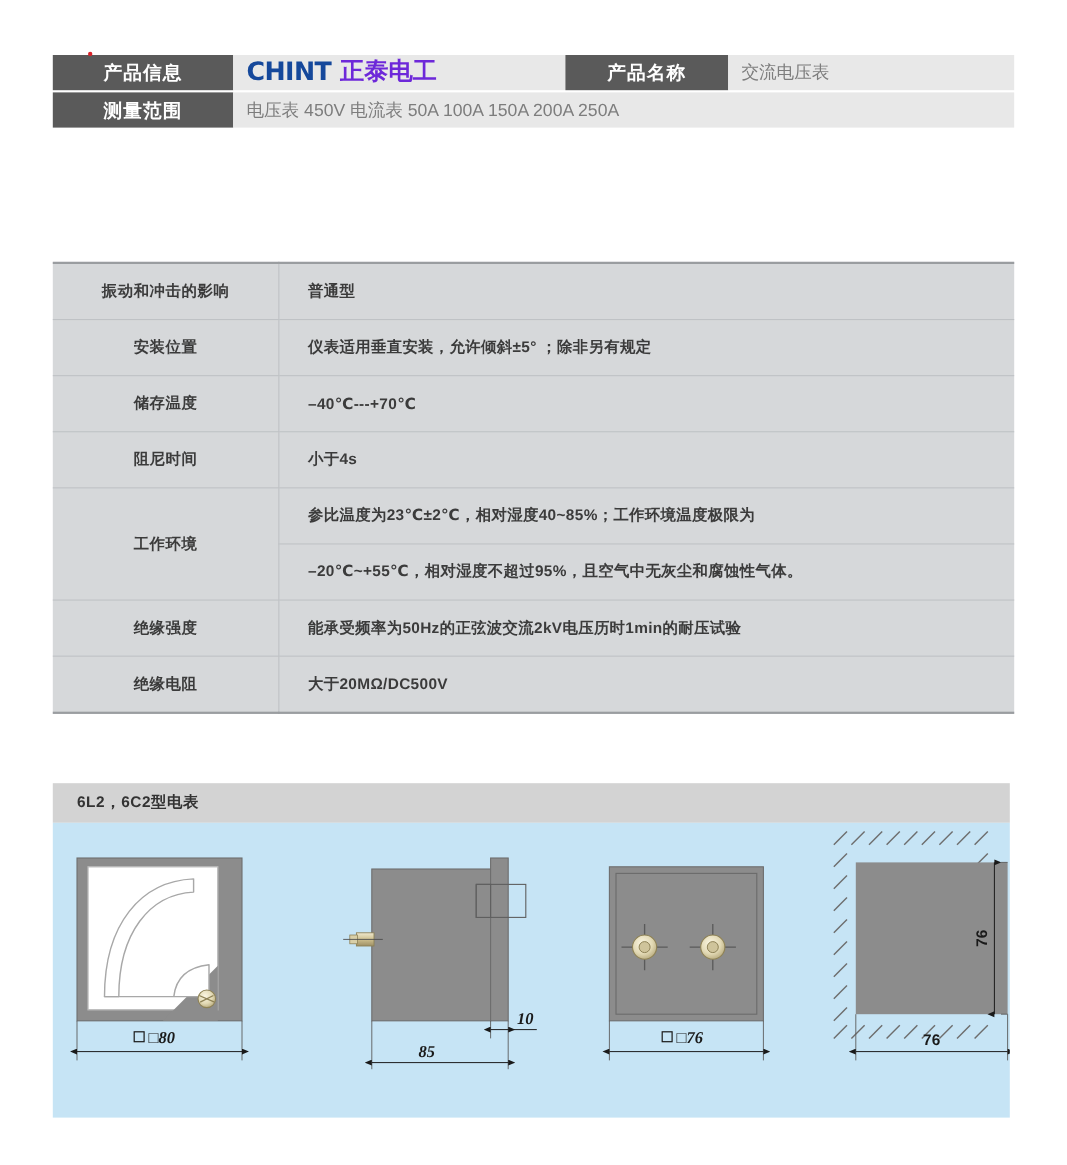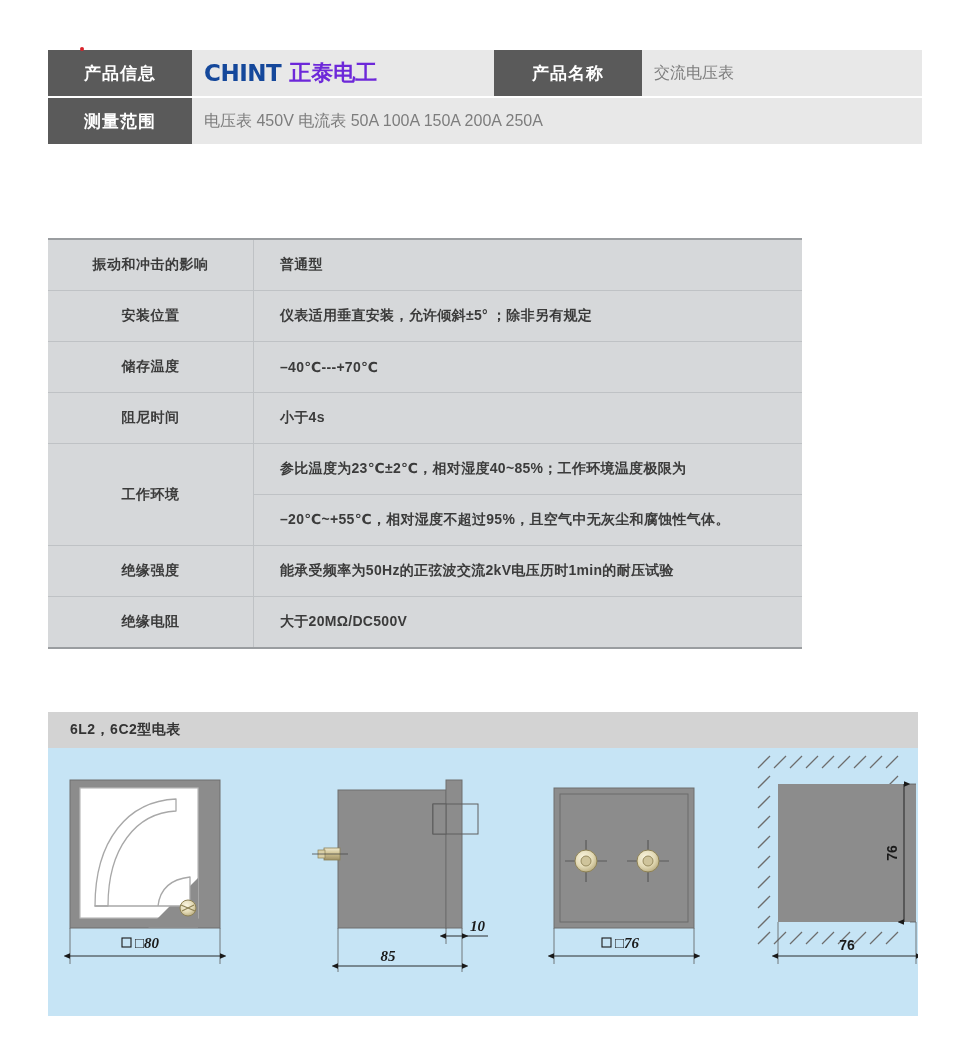"产品信息" td.hdr-label { width: 144px -> 164px }
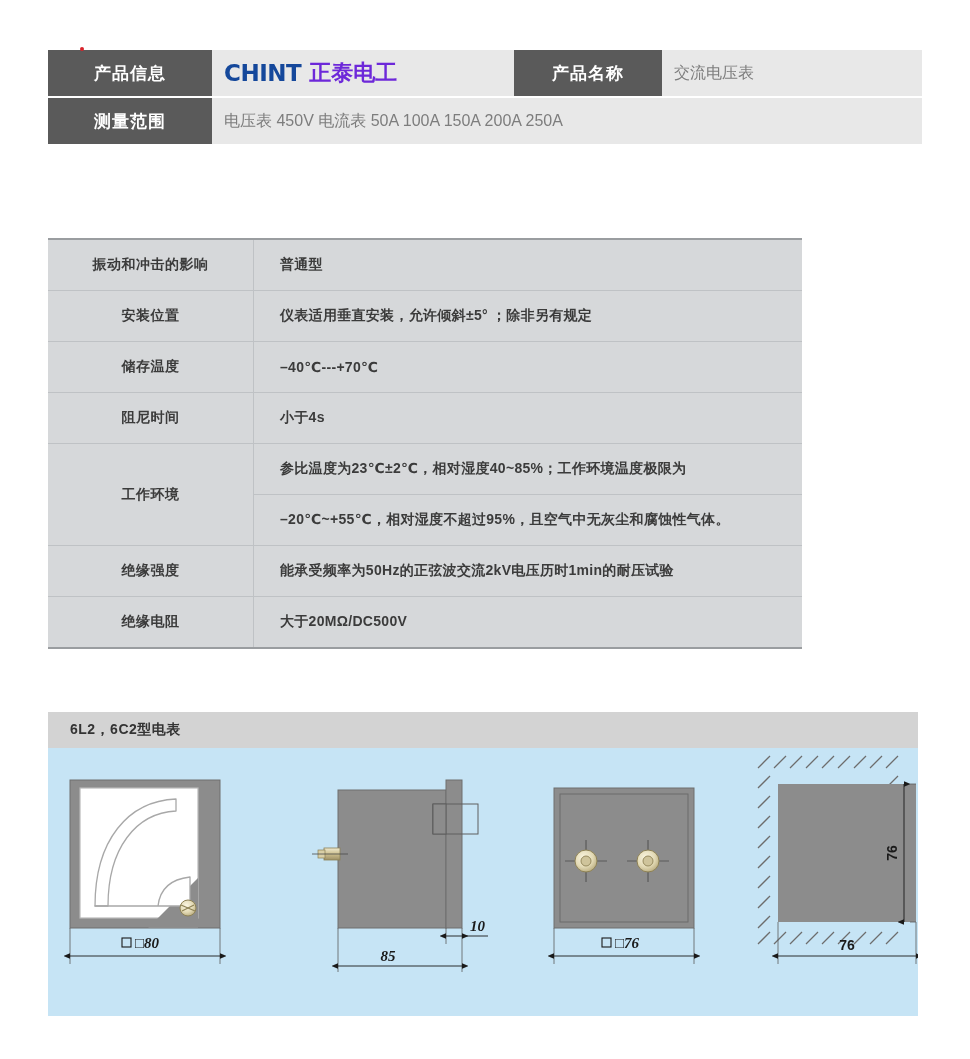"交流电压表" .hdr-value { height: 46px -> 32px }
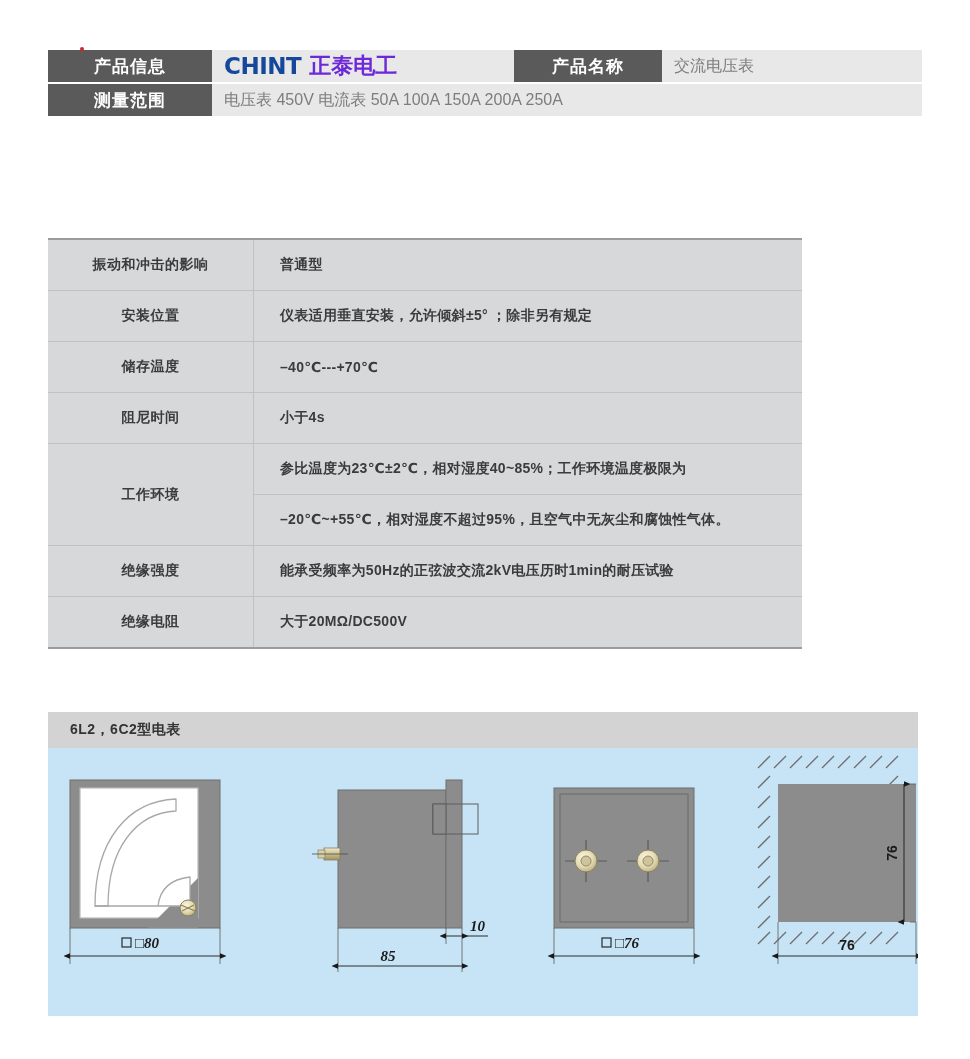"振动和冲击的影响" .spec-table { width: 754px -> 874px }
